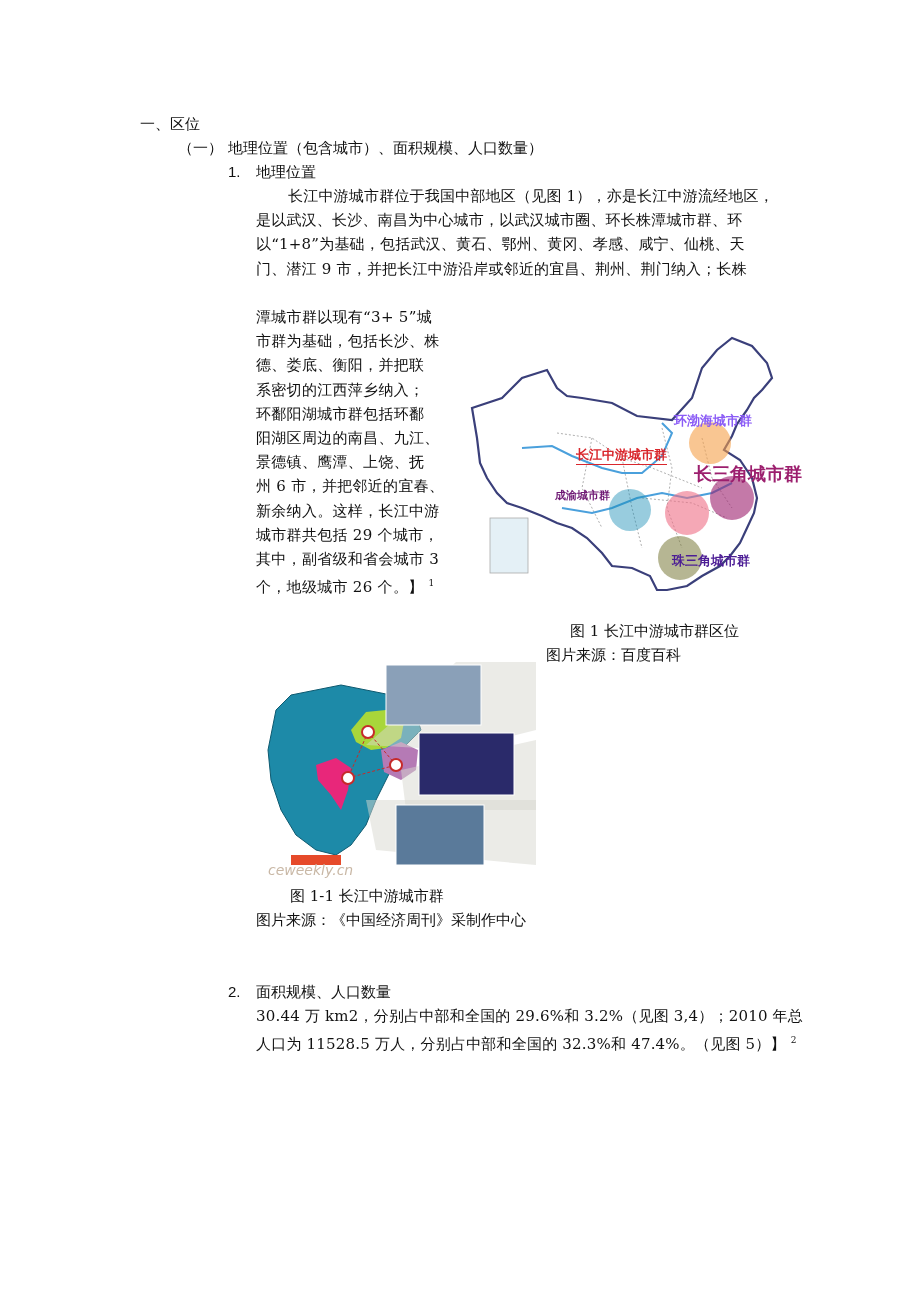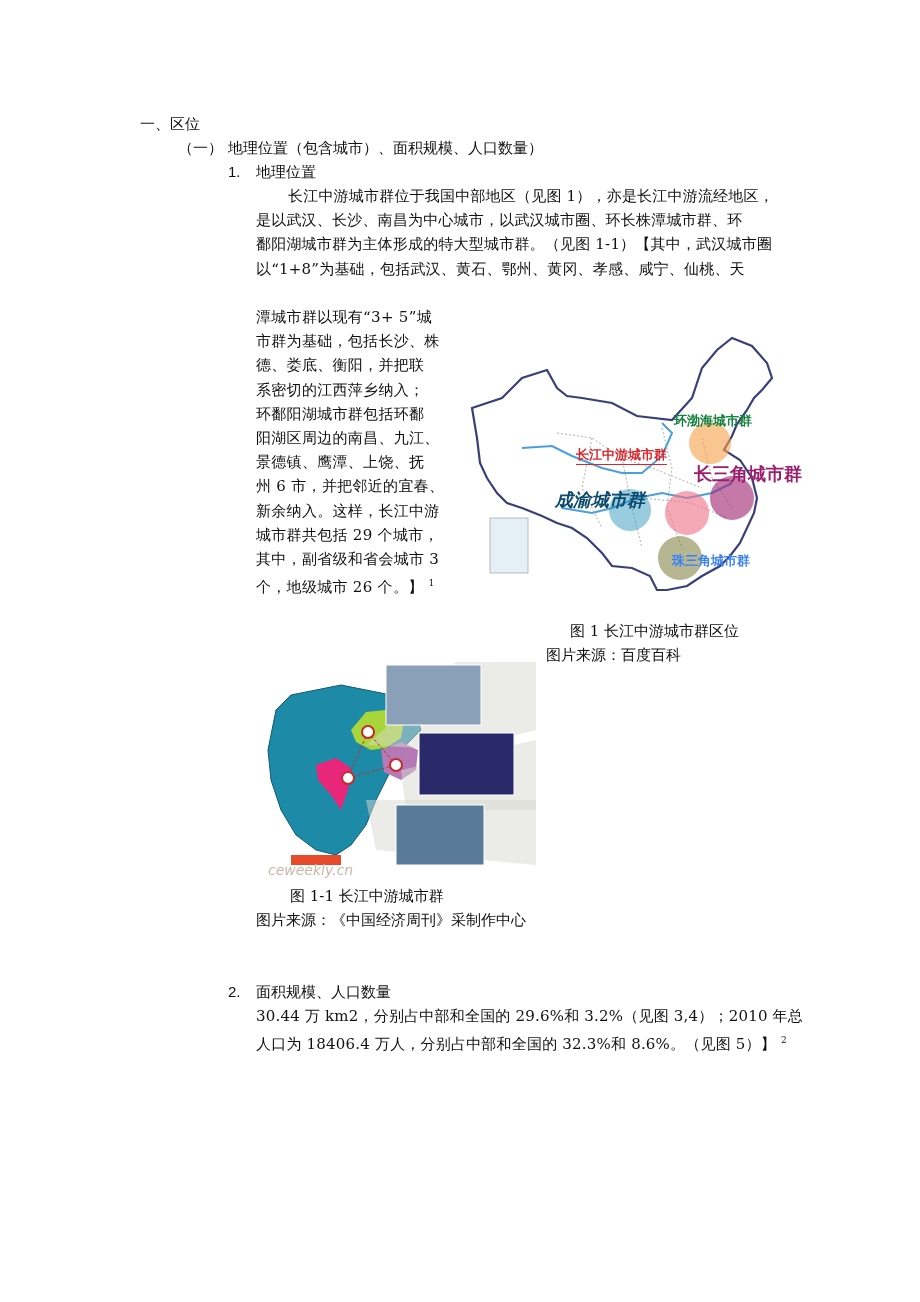"鄱阳湖城市群为主体形成的特大型城市群。（见图 1-1）【其中，武汉城市圈" div { html: <div>鄱阳湖城市群为主体形成的特大型城市群。（见图 1-1）【其中，武汉城市圈</div> -> none }
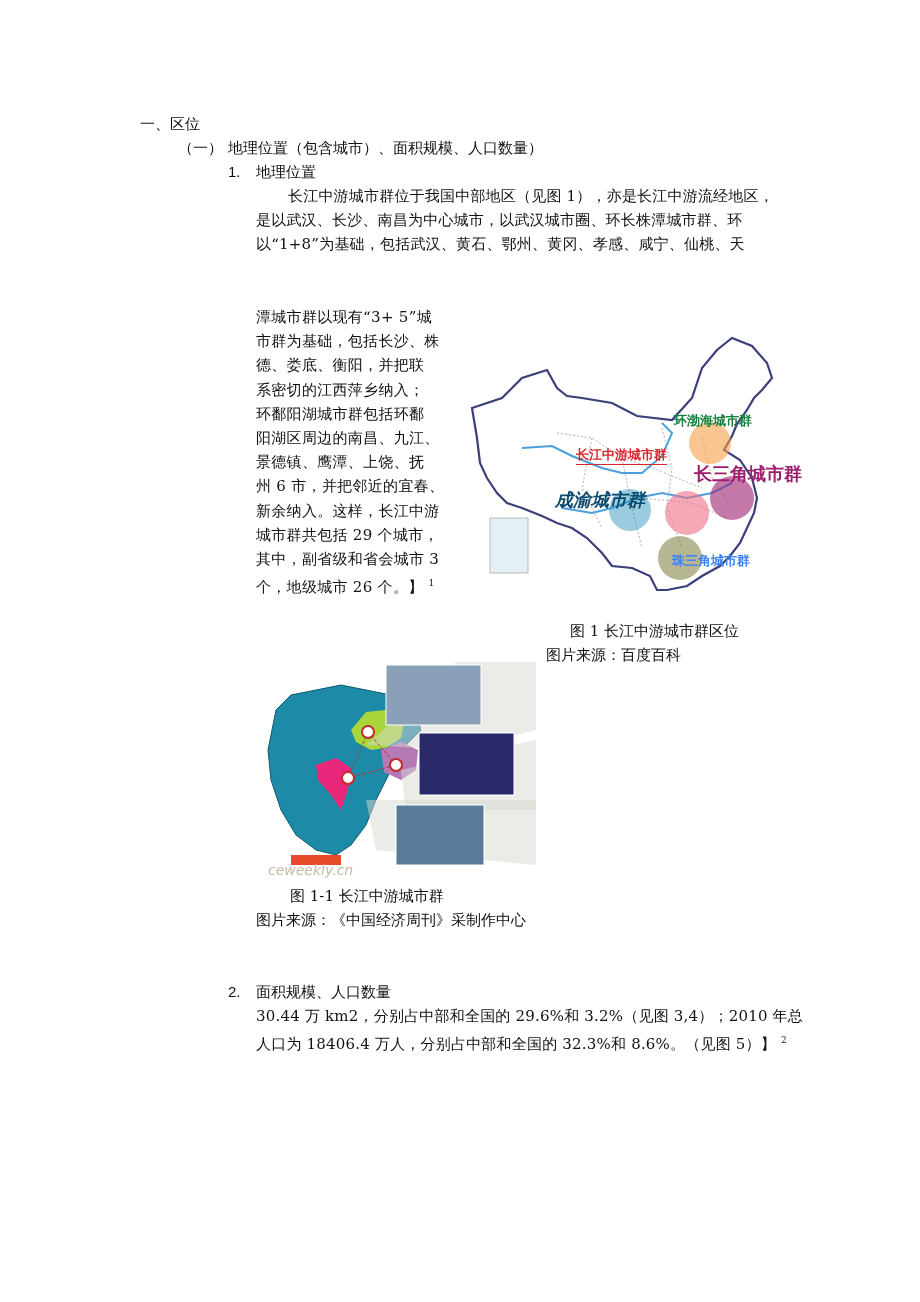"门、潜江 9 市，并把长江中游沿岸或邻近的宜昌、荆州、荆门纳入；长株" div { html: none -> <div>门、潜江 9 市，并把长江中游沿岸或邻近的宜昌、荆州、荆门纳入；长株</div> }
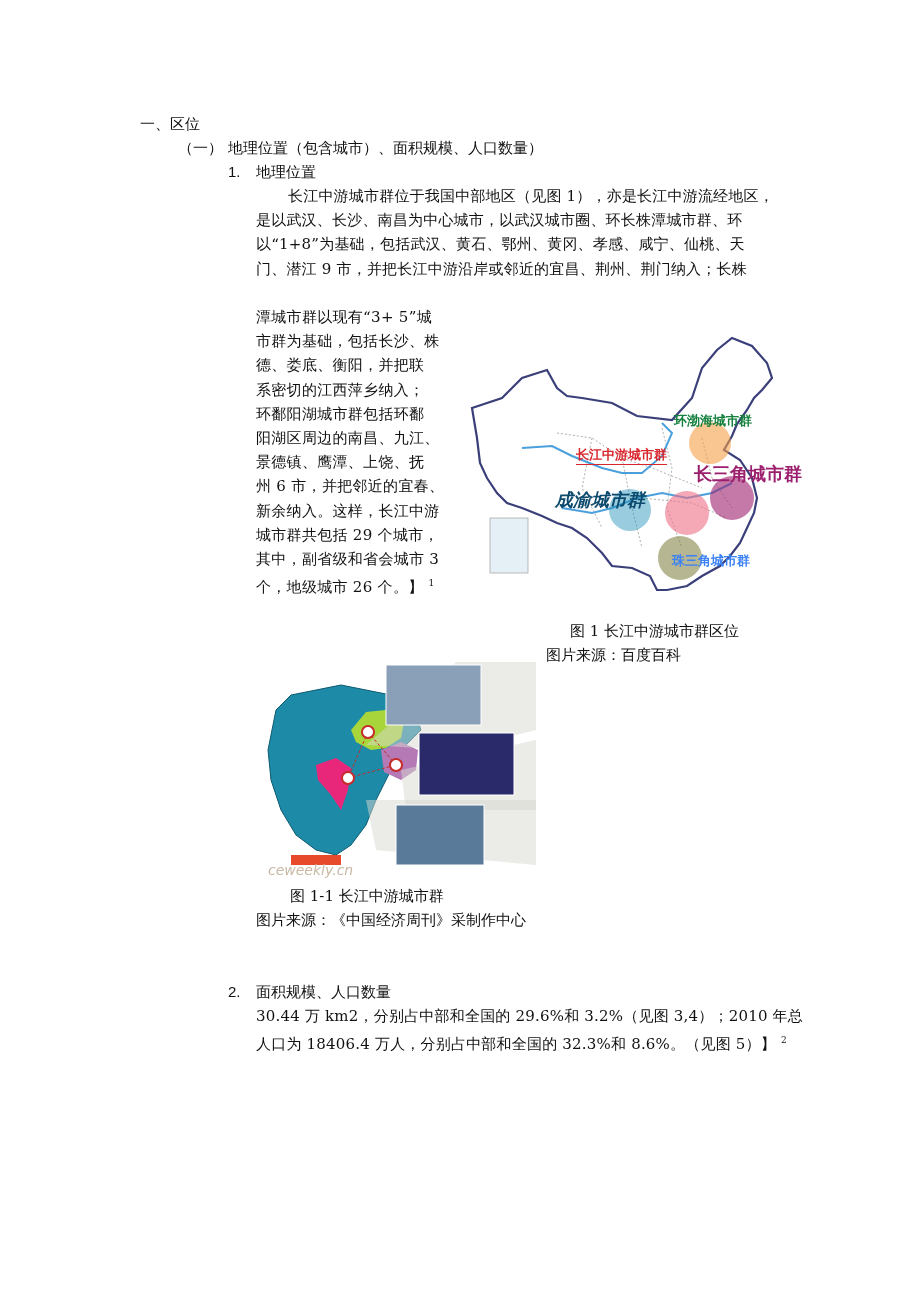"环渤海城市群" div.abs { color: #15803d -> #8b5cf6 }
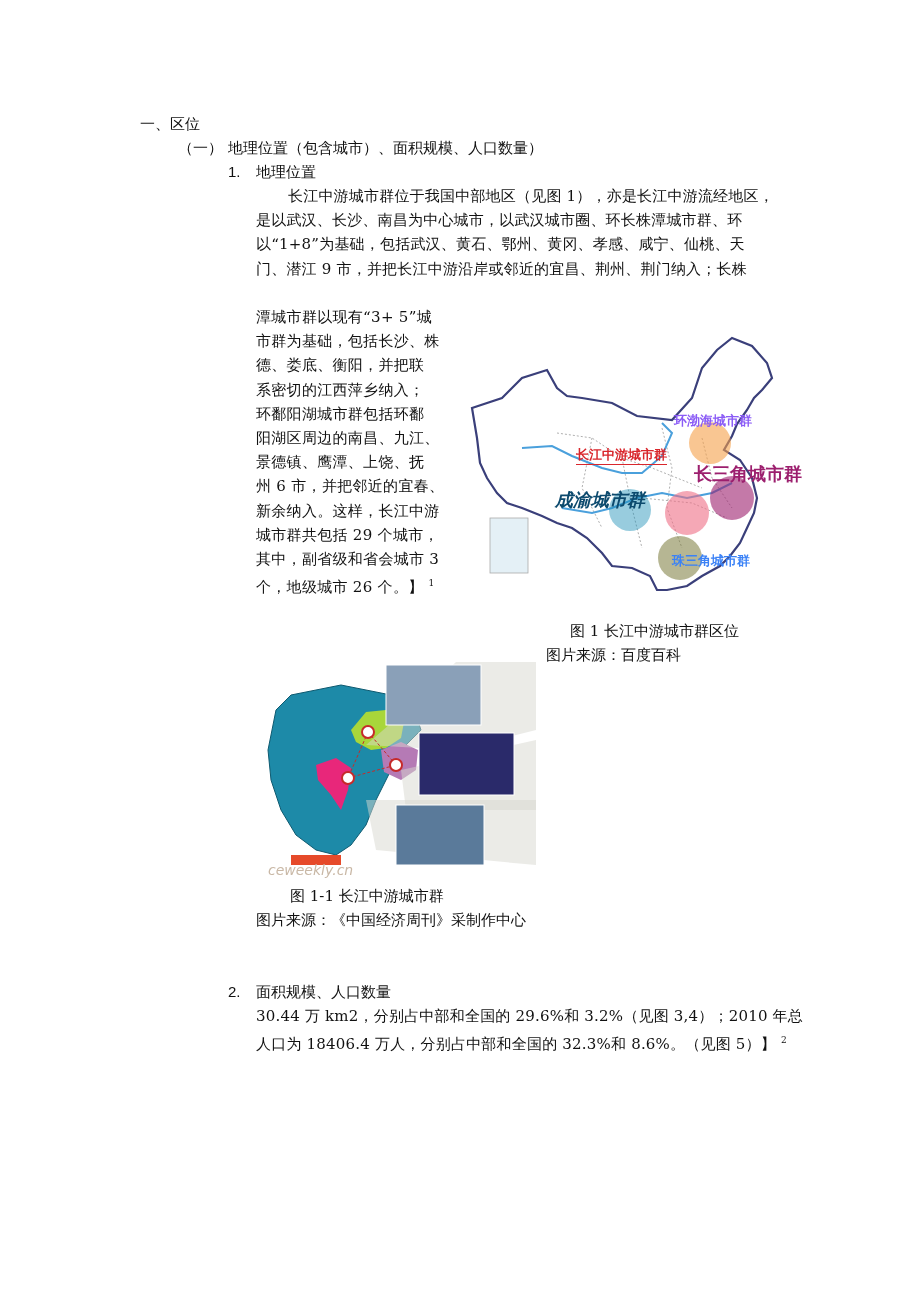"成渝城市群" div.abs { color: #0c4a6e -> #701a75; font-size: 18px -> 11px; font-style: italic -> none }
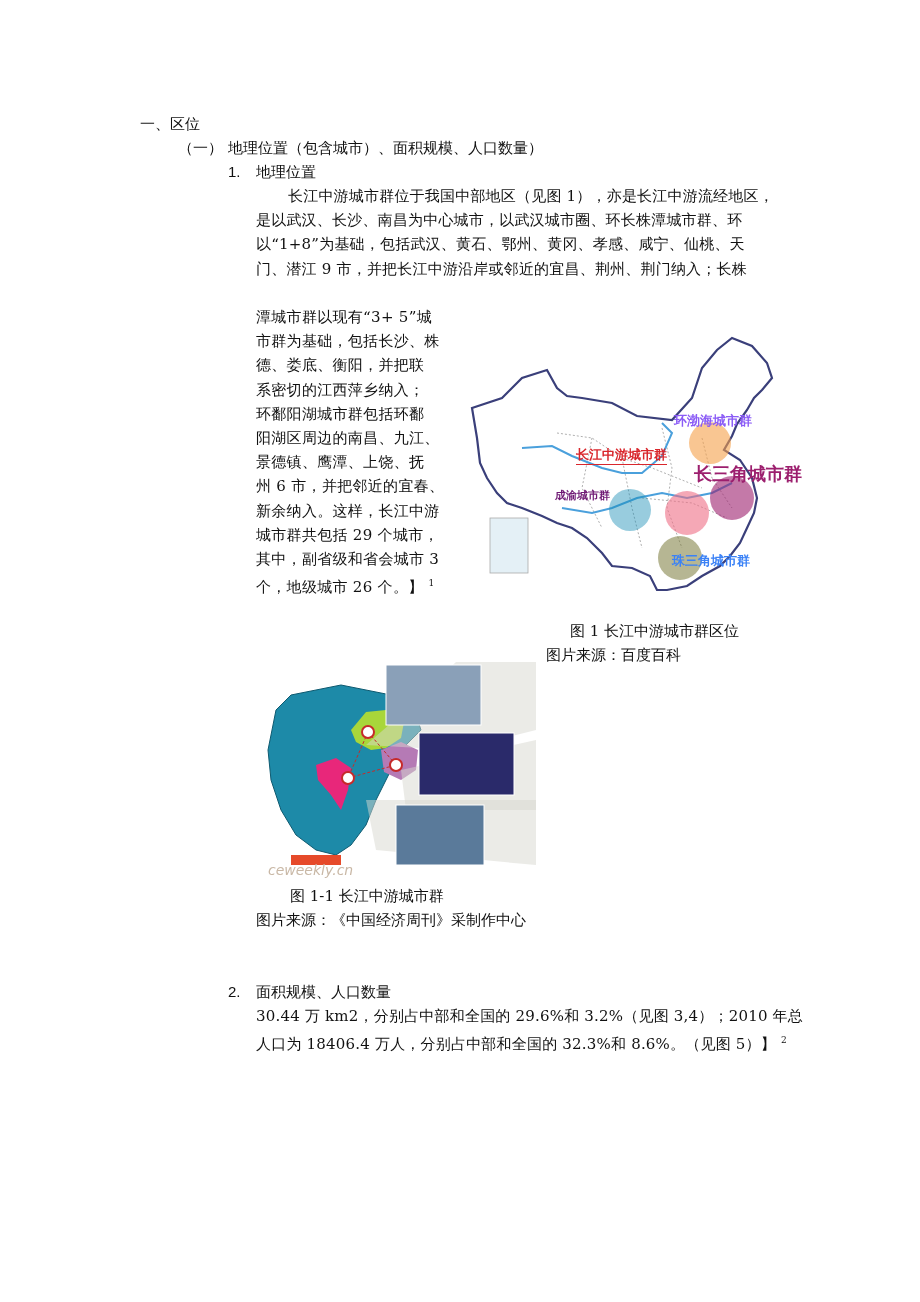"珠三角城市群" div.abs { color: #3b82f6 -> #4c1d95 }
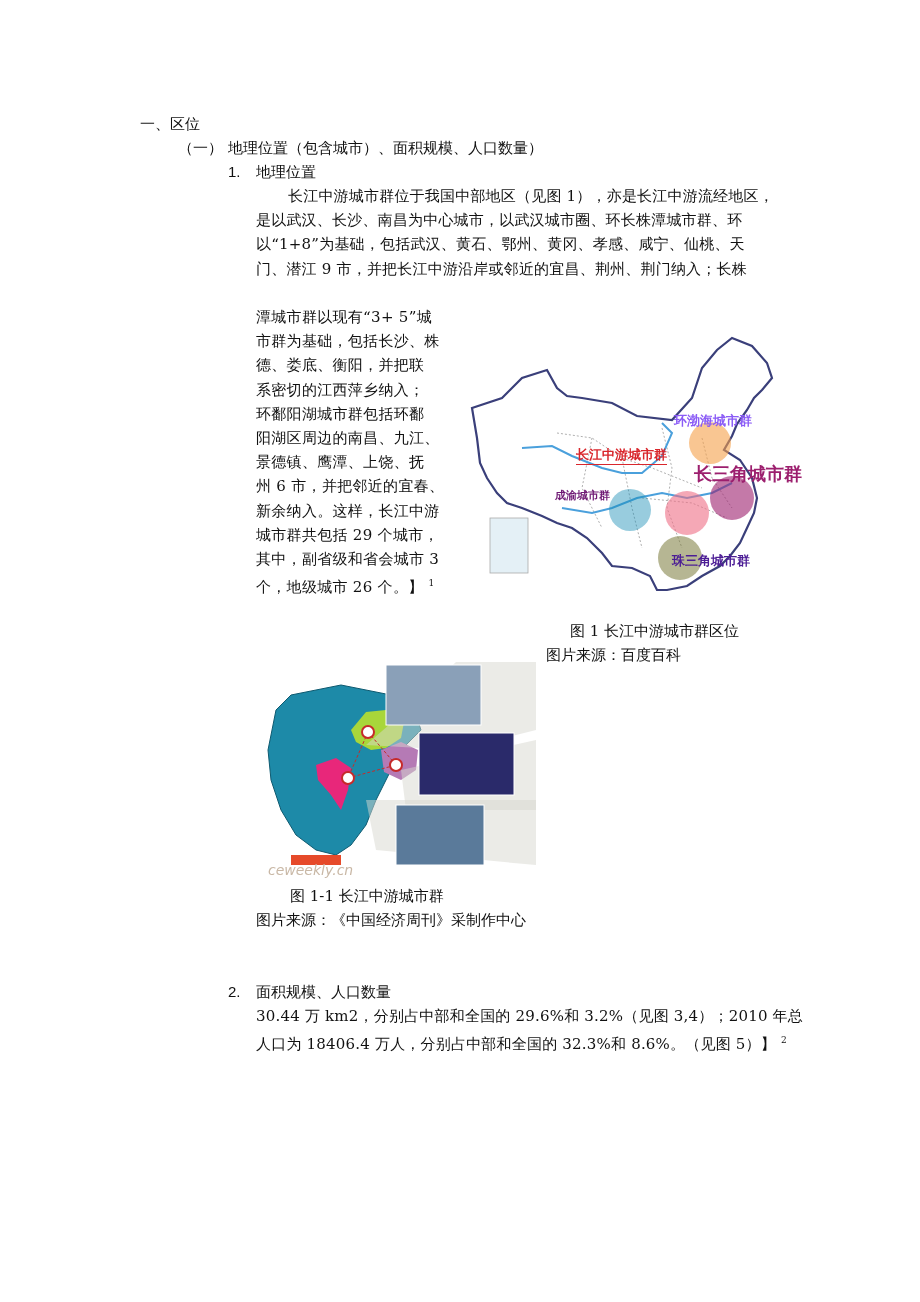"人口为 18406.4 万人，分别占中部和全国的 32.3%和 8.6%。（见图" span { text: 18406.4 万人，分别占中部和全国的 32.3%和 8.6% -> 11528.5 万人，分别占中部和全国的 32.3%和 47.4% }
